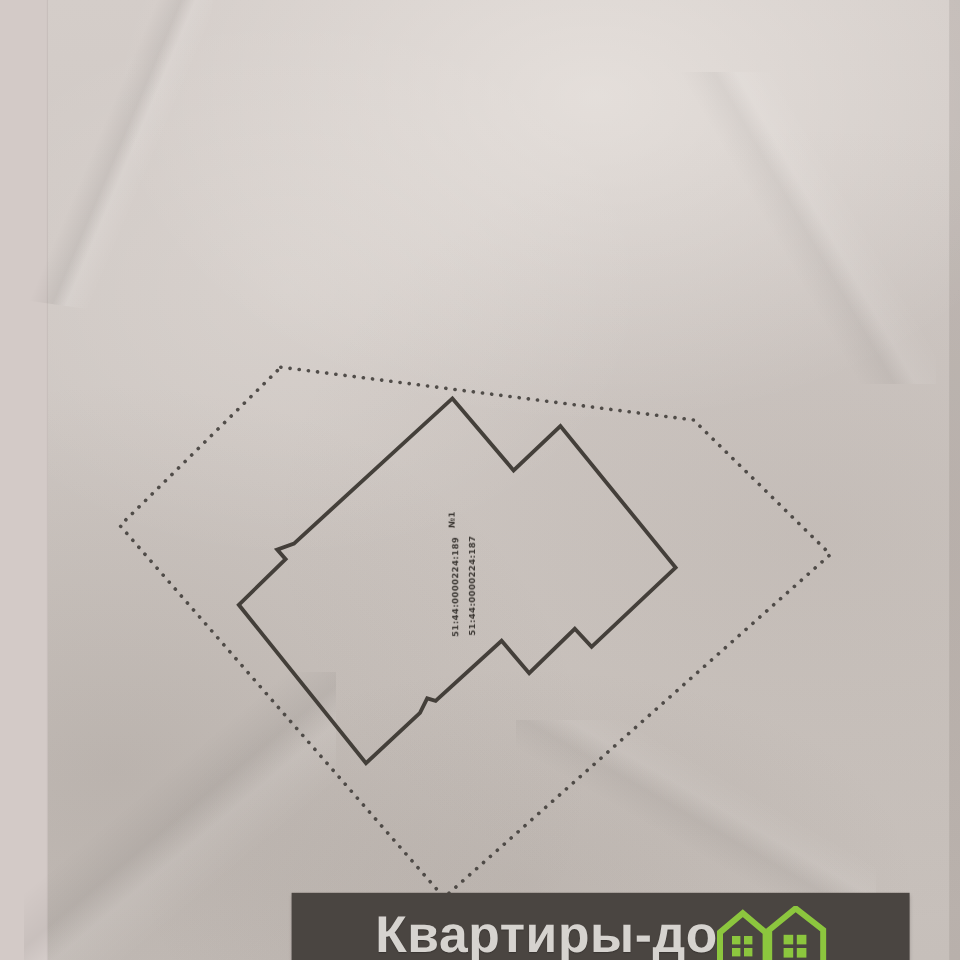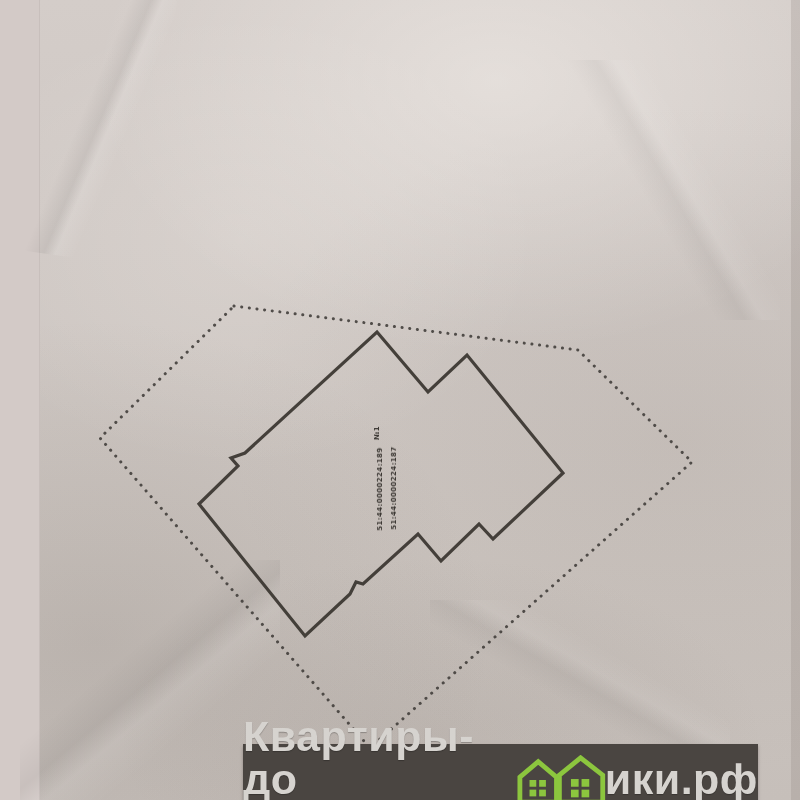"ики.рф" span.wm-text { html: <span>ики.рф</span> -> none }
